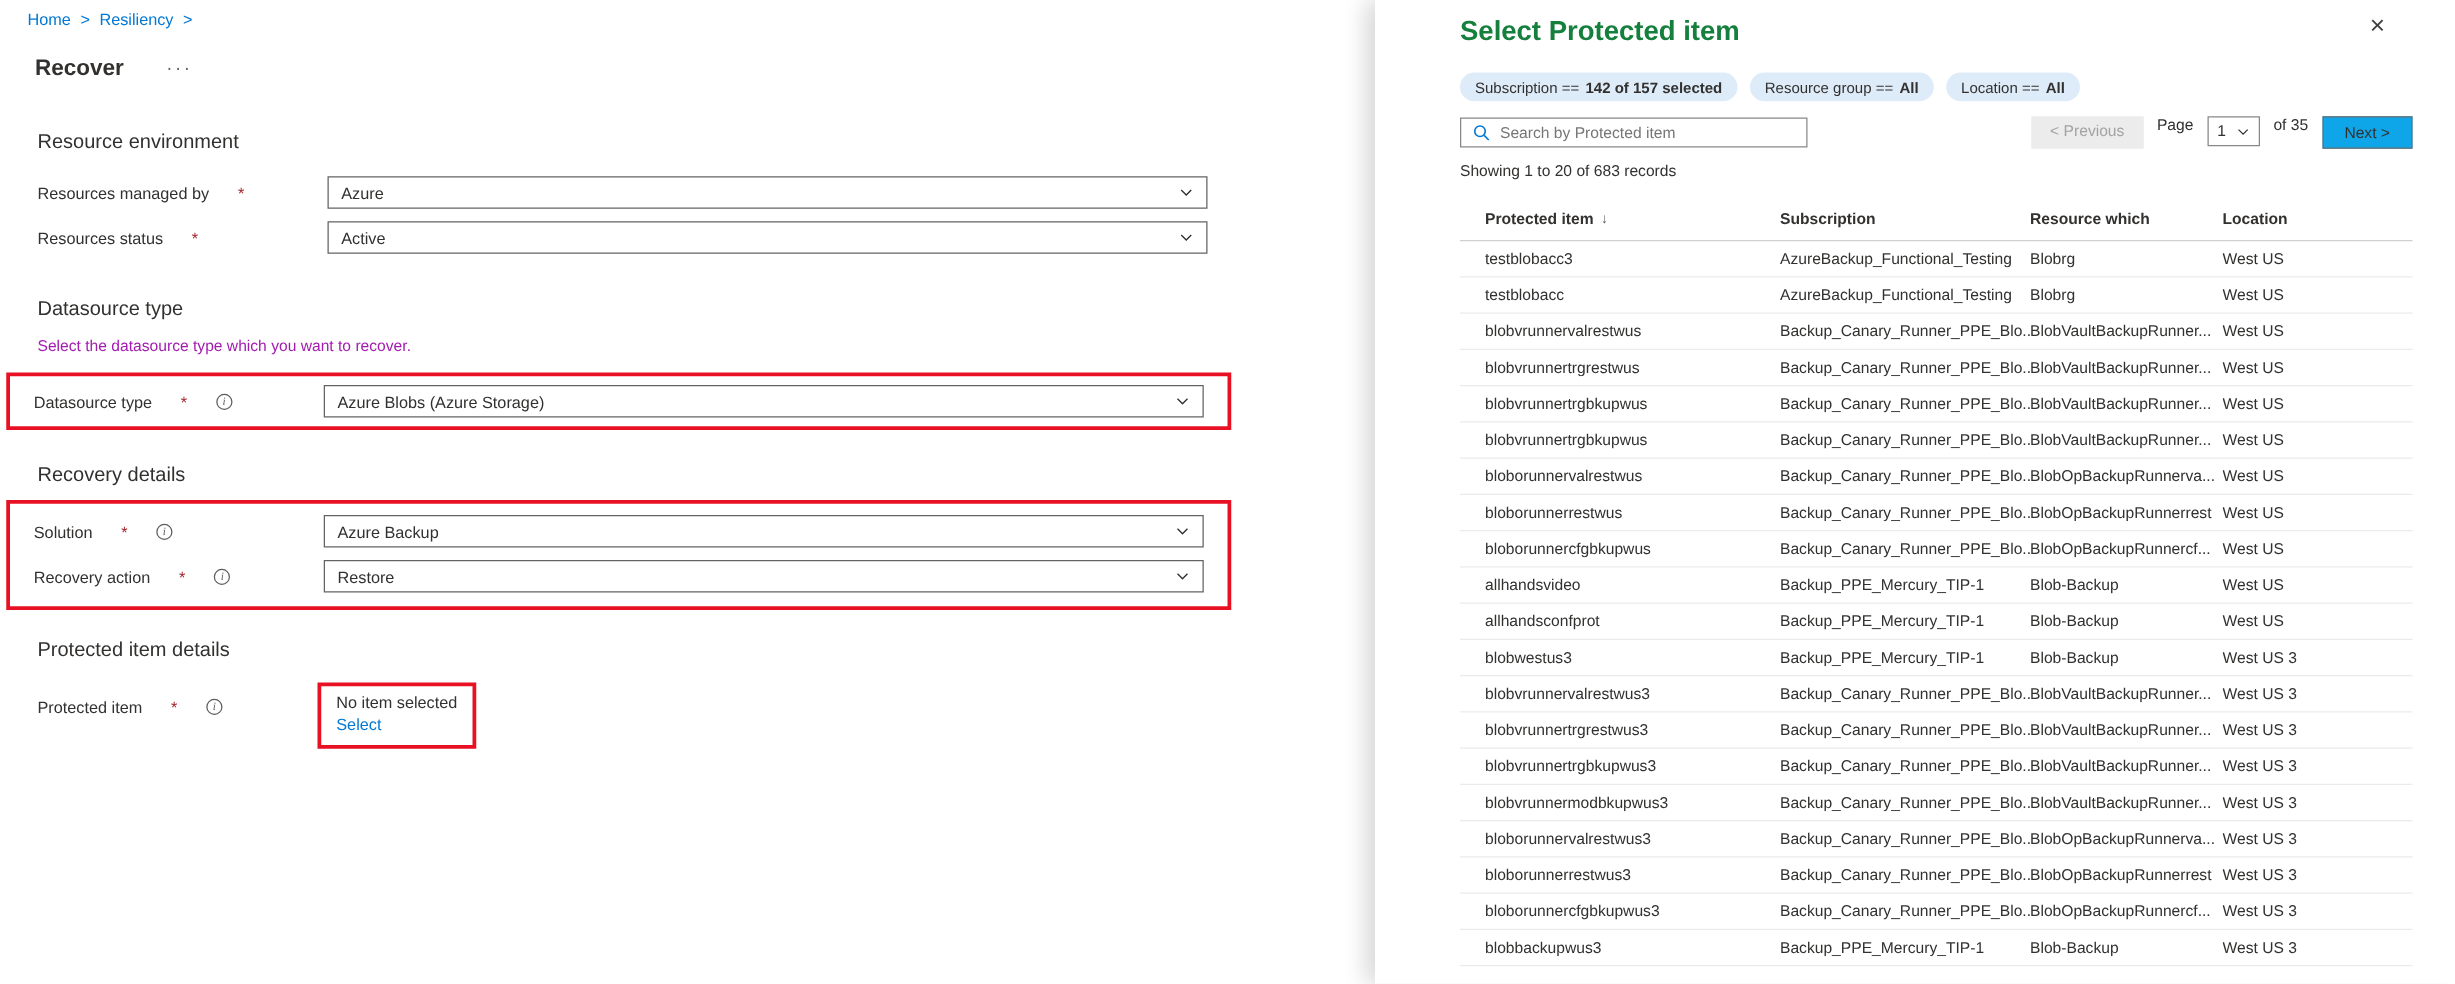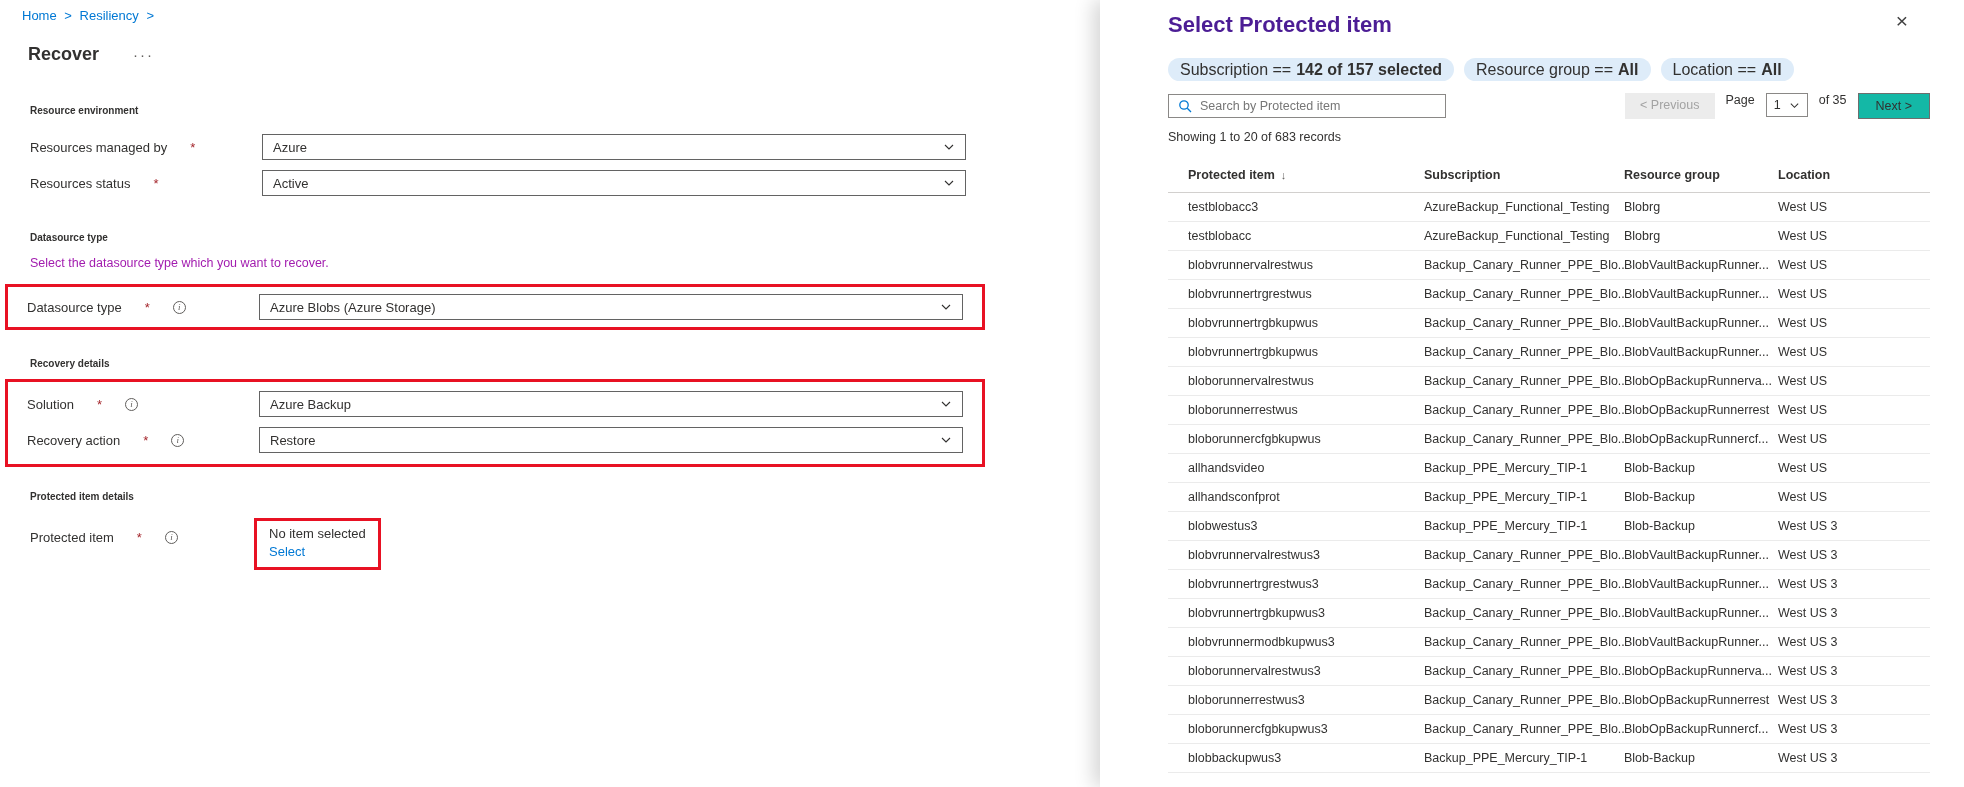"Select Protected item" .panel-title { color: #4c1d95 -> #15803d }
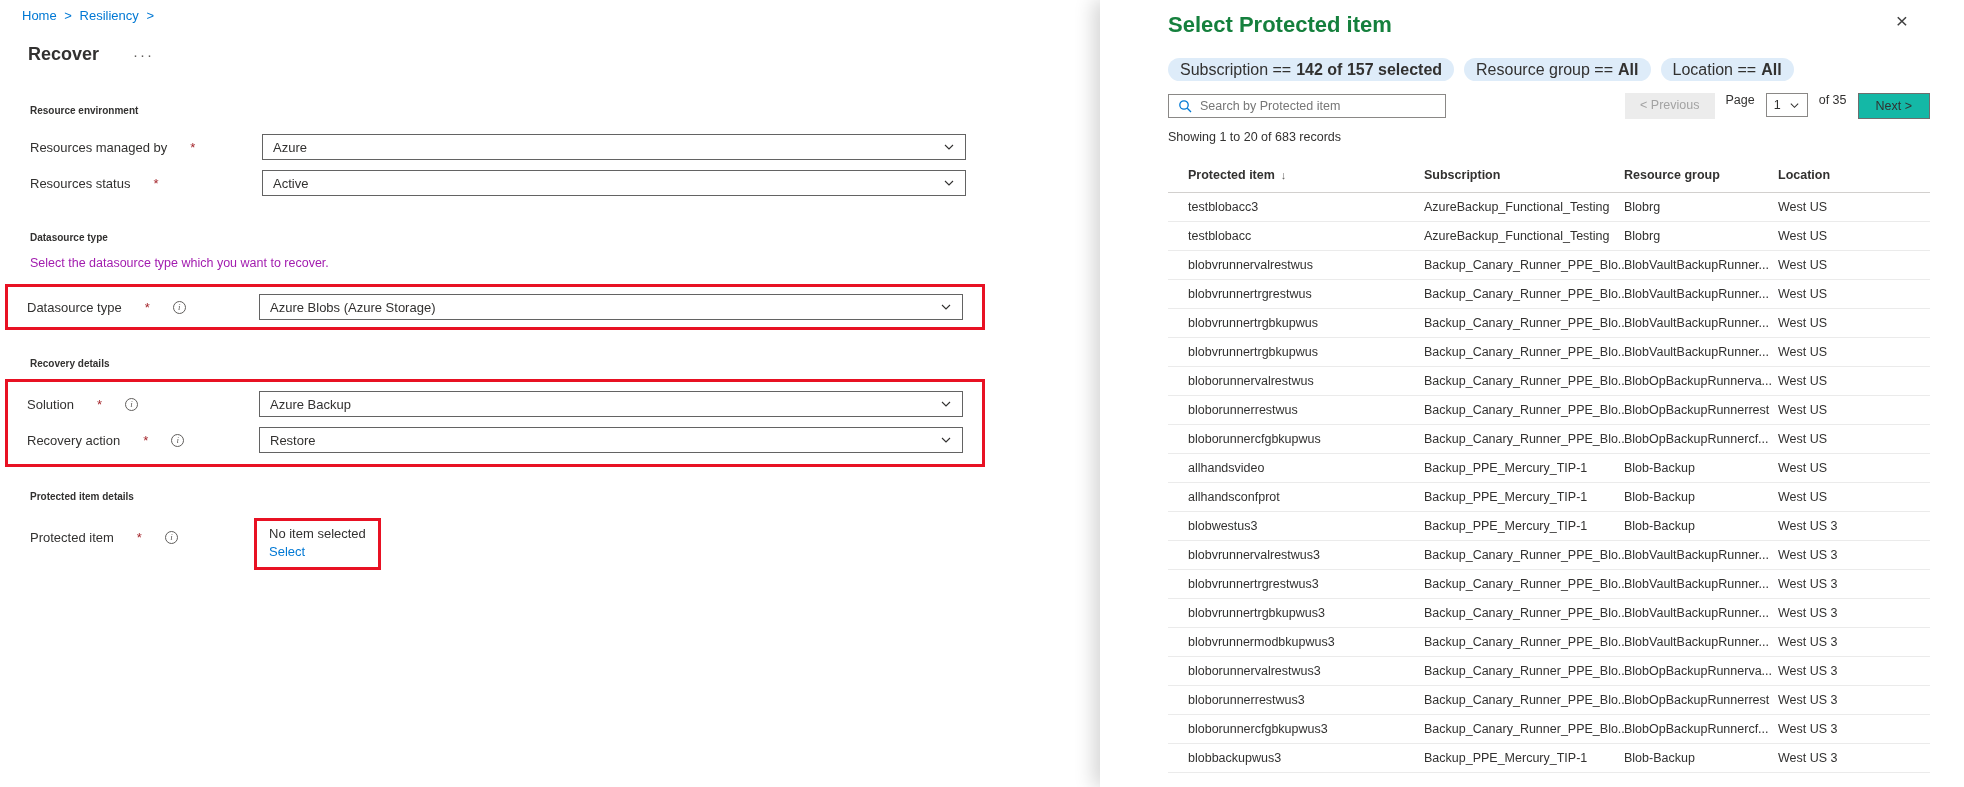"Subscription ==" .pill { font-size: 16px -> 12px }
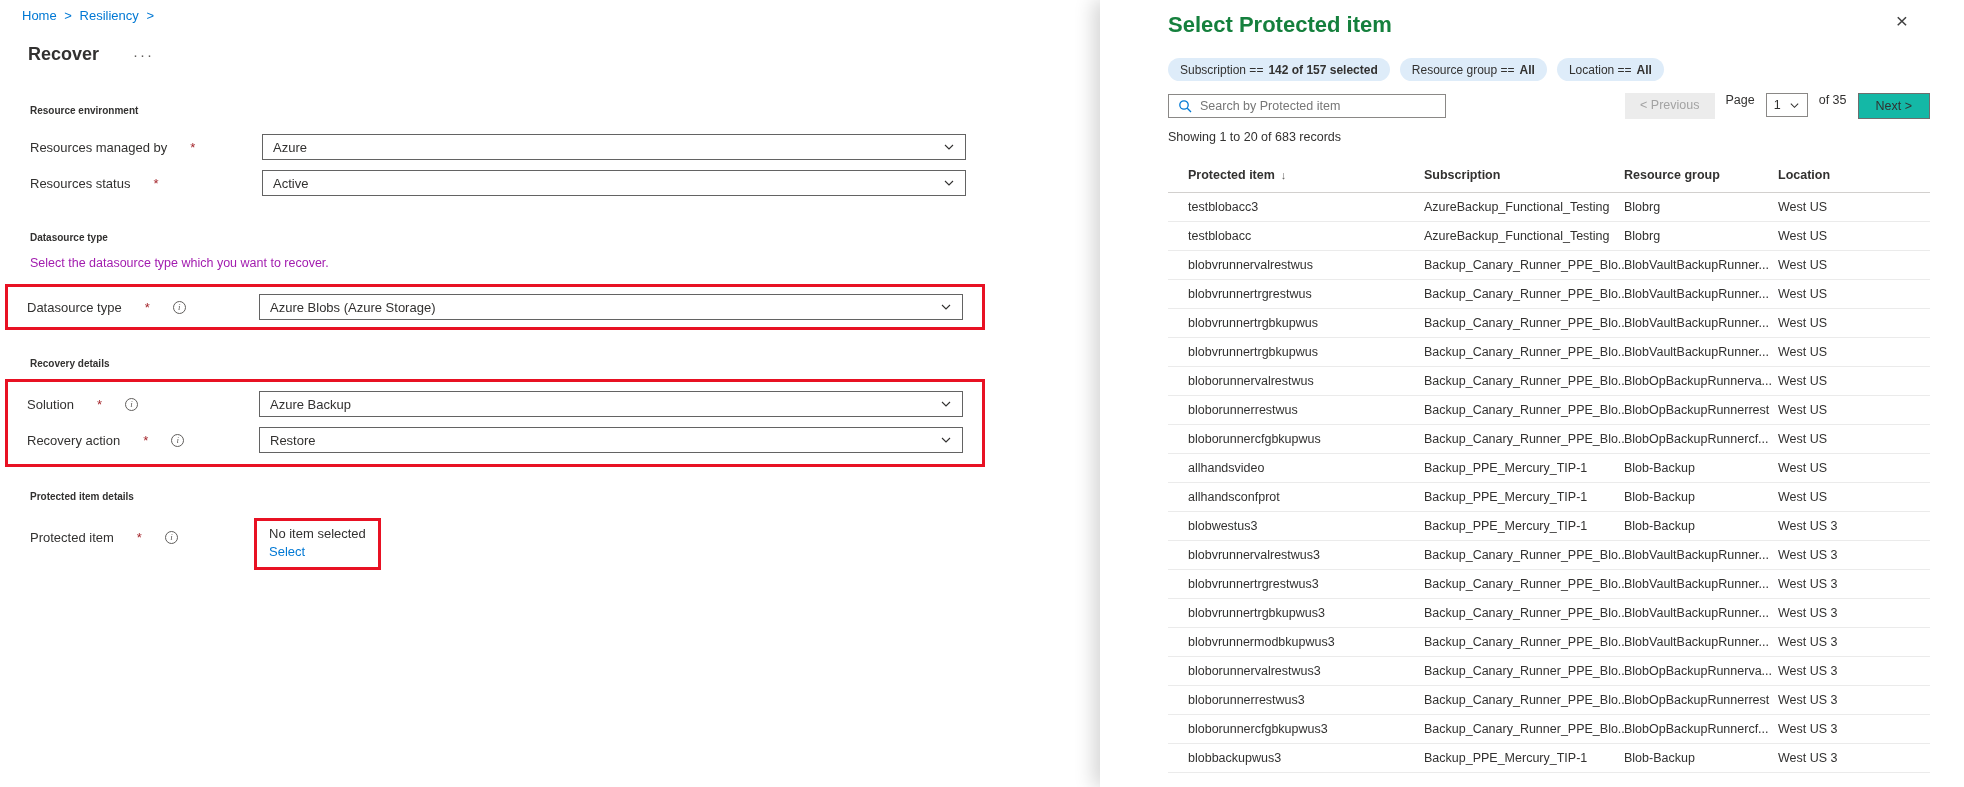"Resource environment" .section-heading { font-size: 10px -> 16px; font-weight: 700 -> 400 }
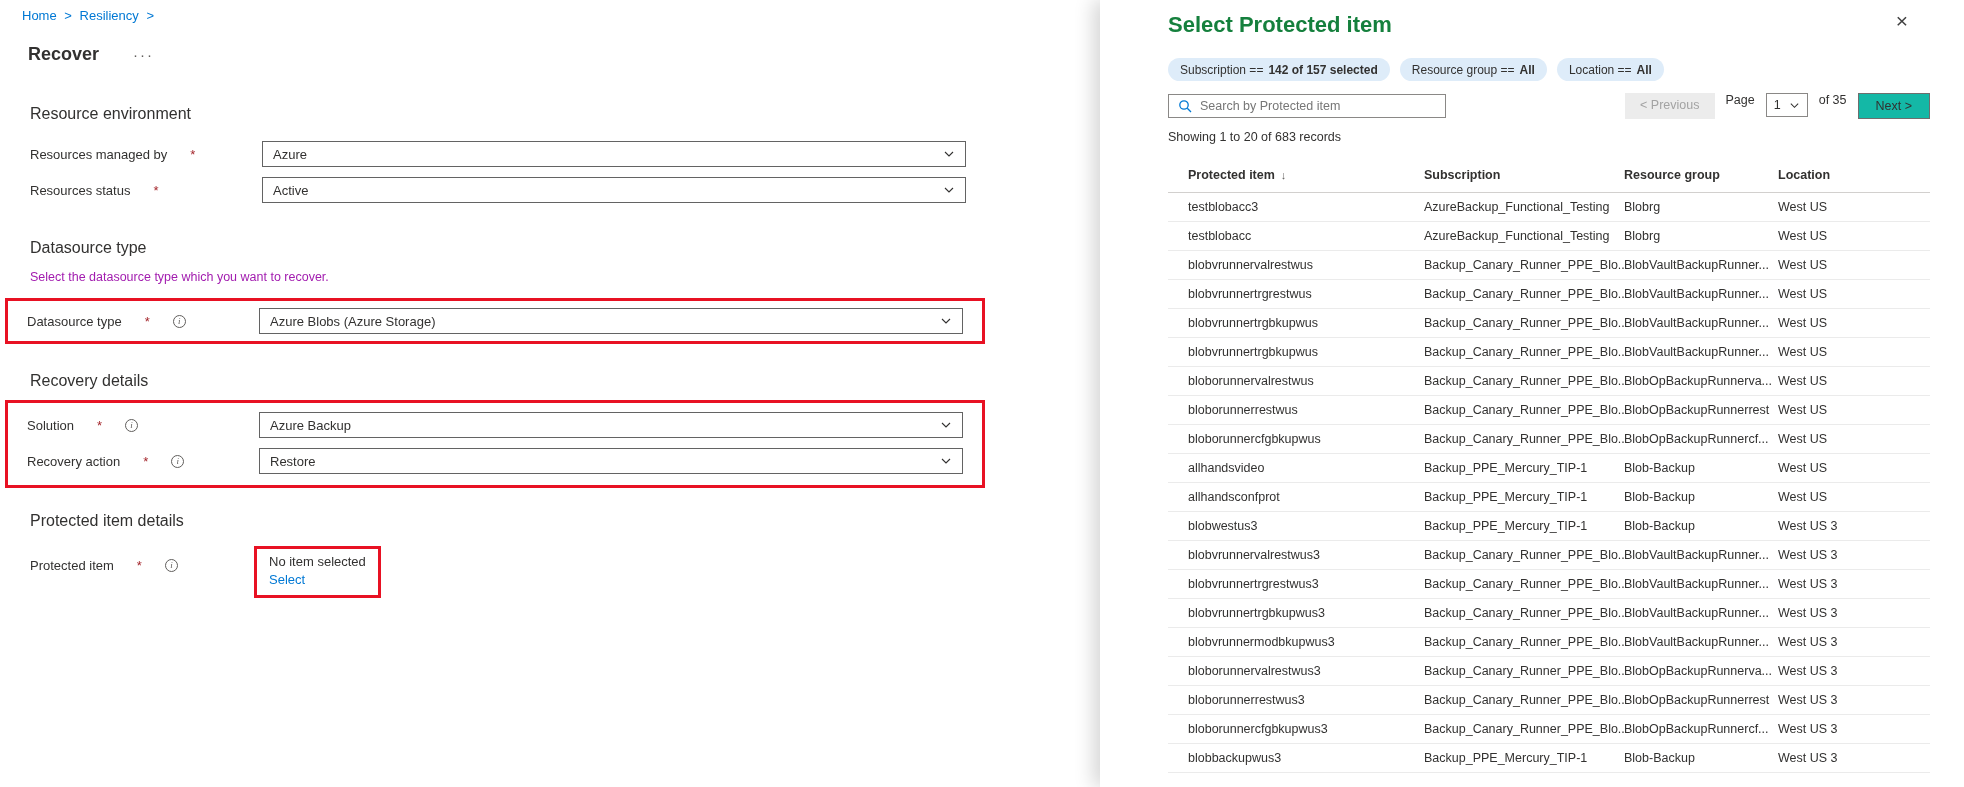"Next >" .btn-next { background: #14b8a6 -> #0ea5e9 }
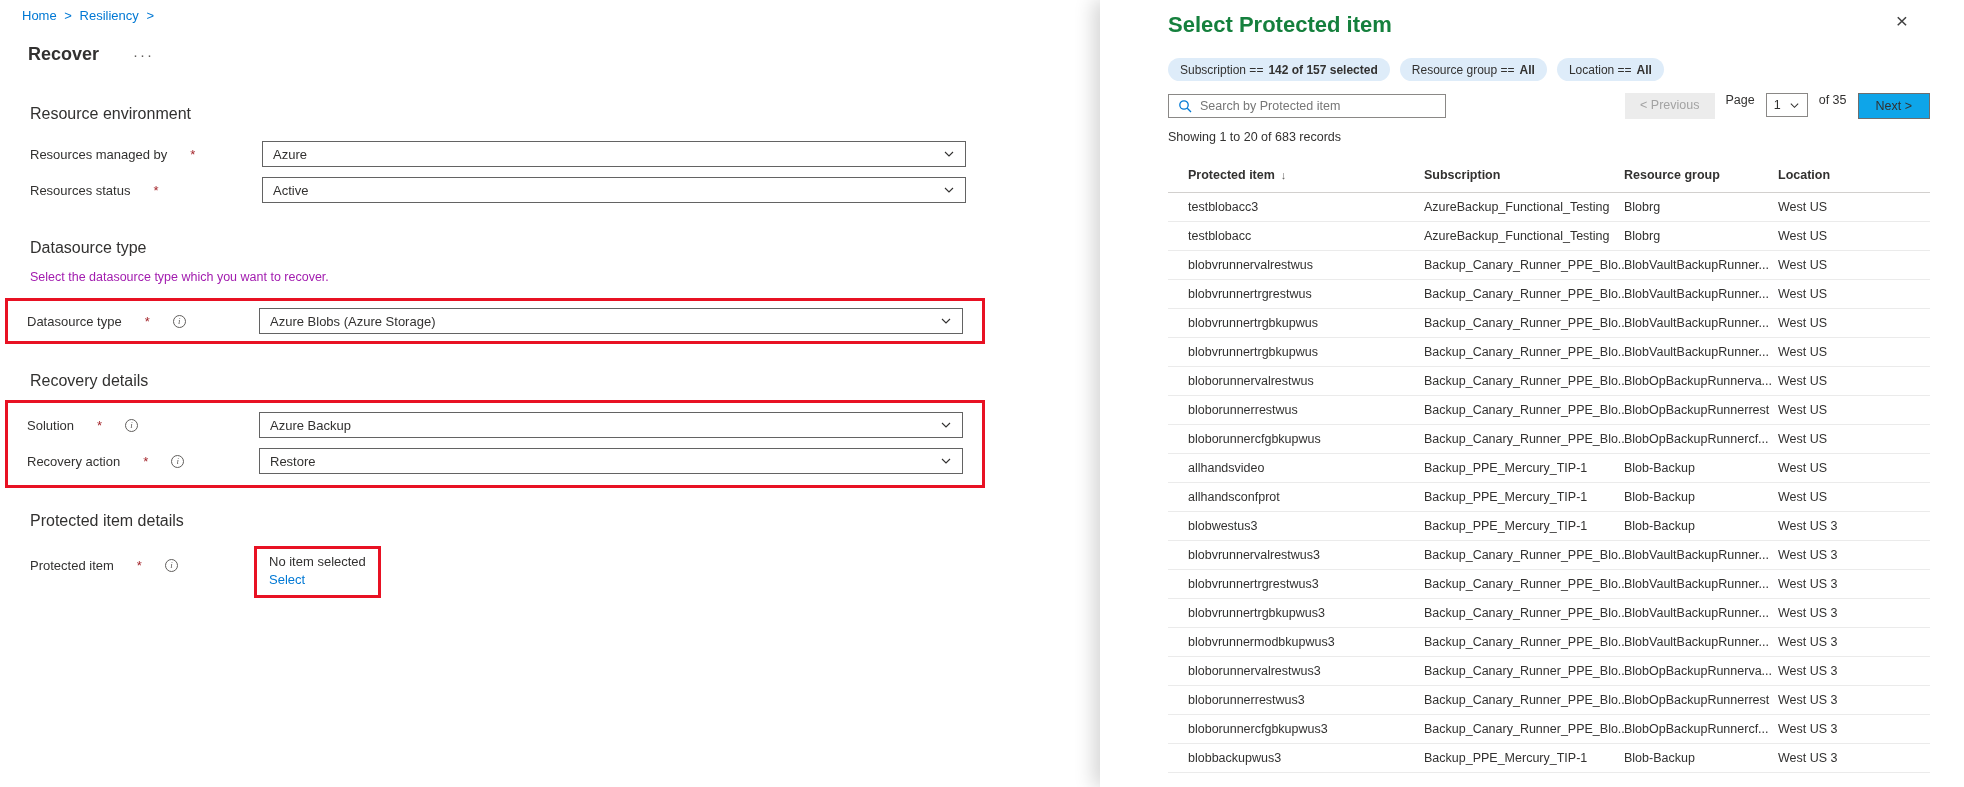"Resource group" div.th { text: group -> which }
